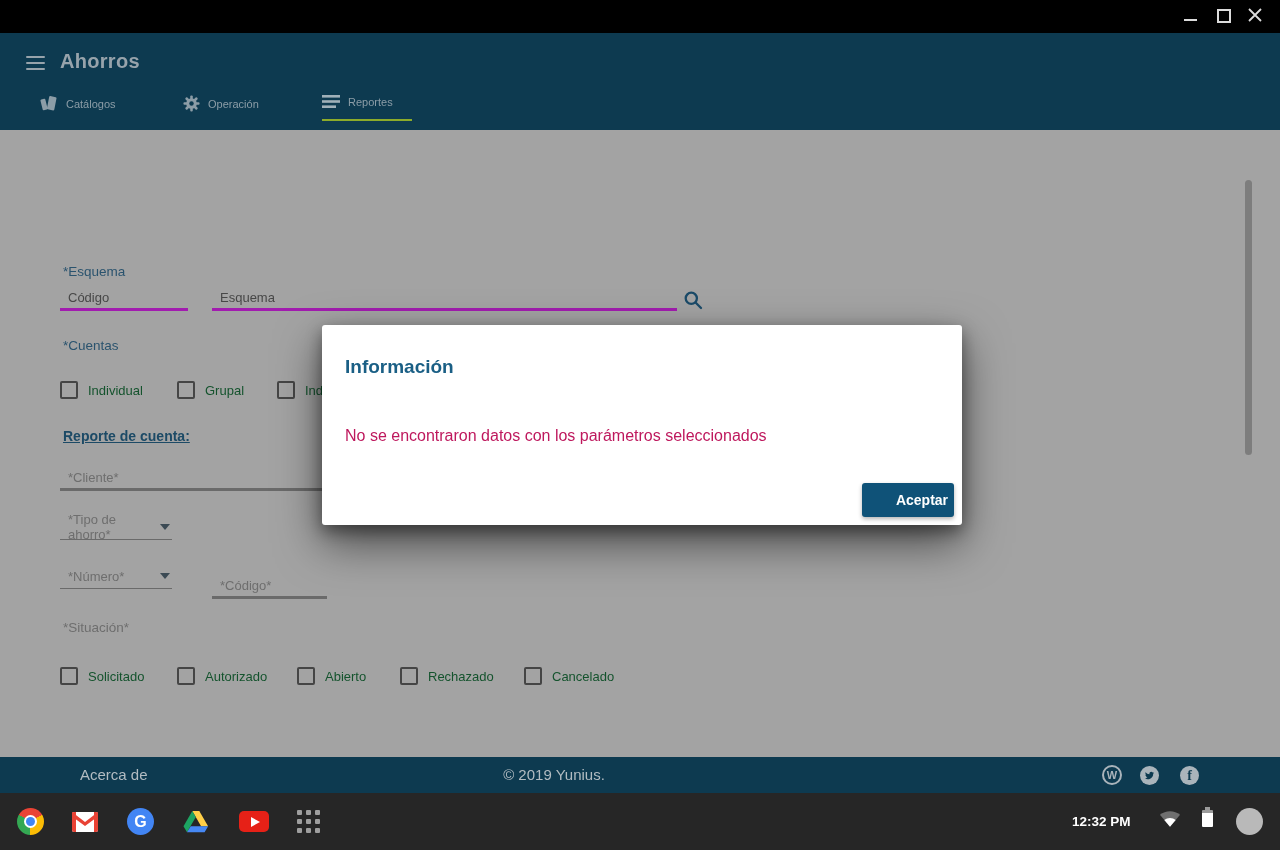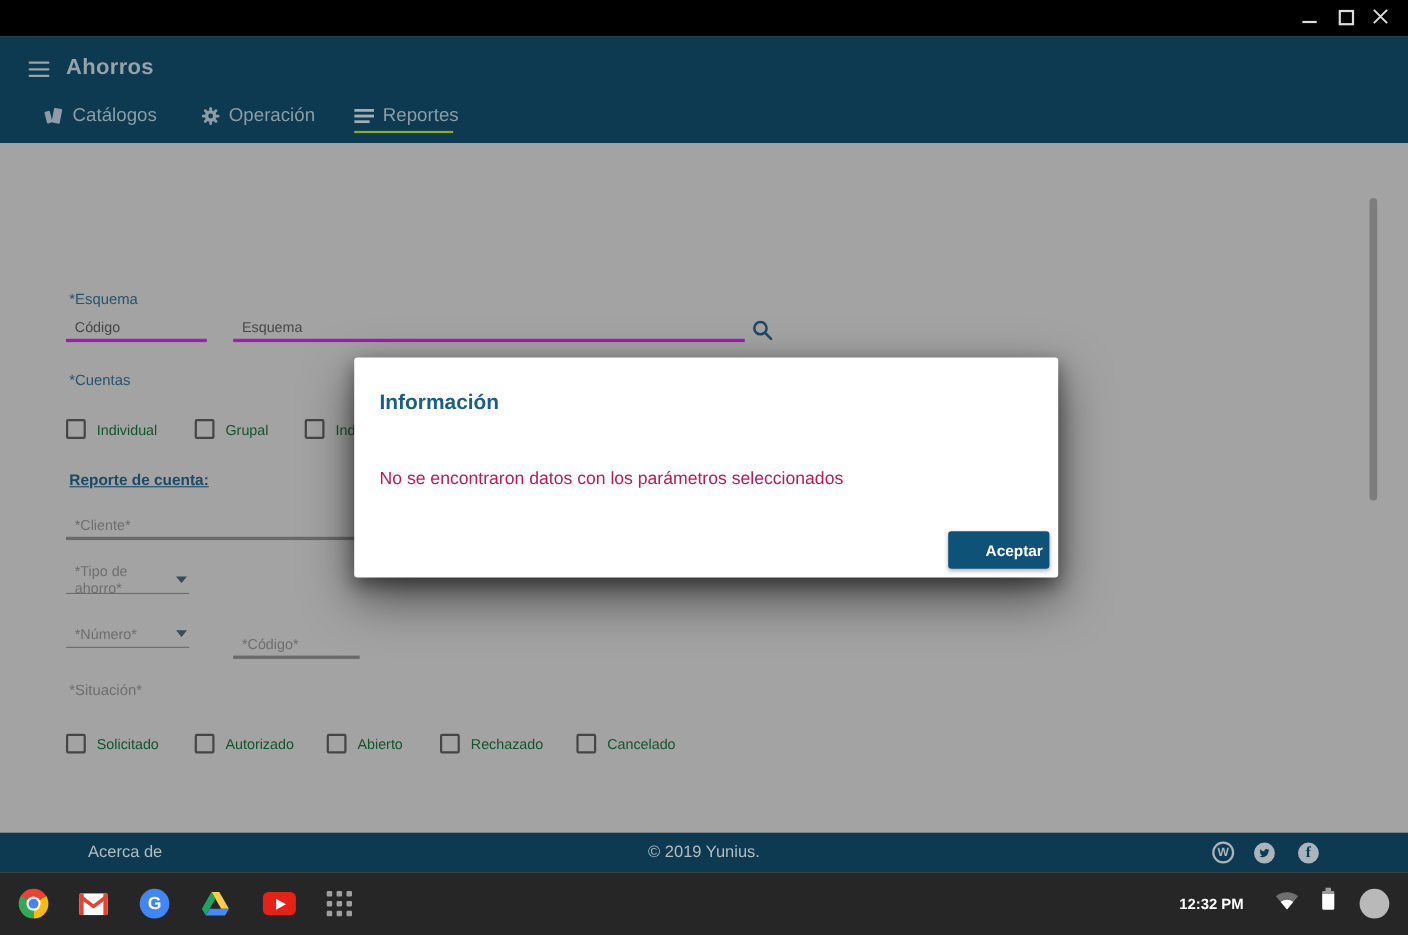"Catálogos" .nav-item { font-size: 17px -> 11px }
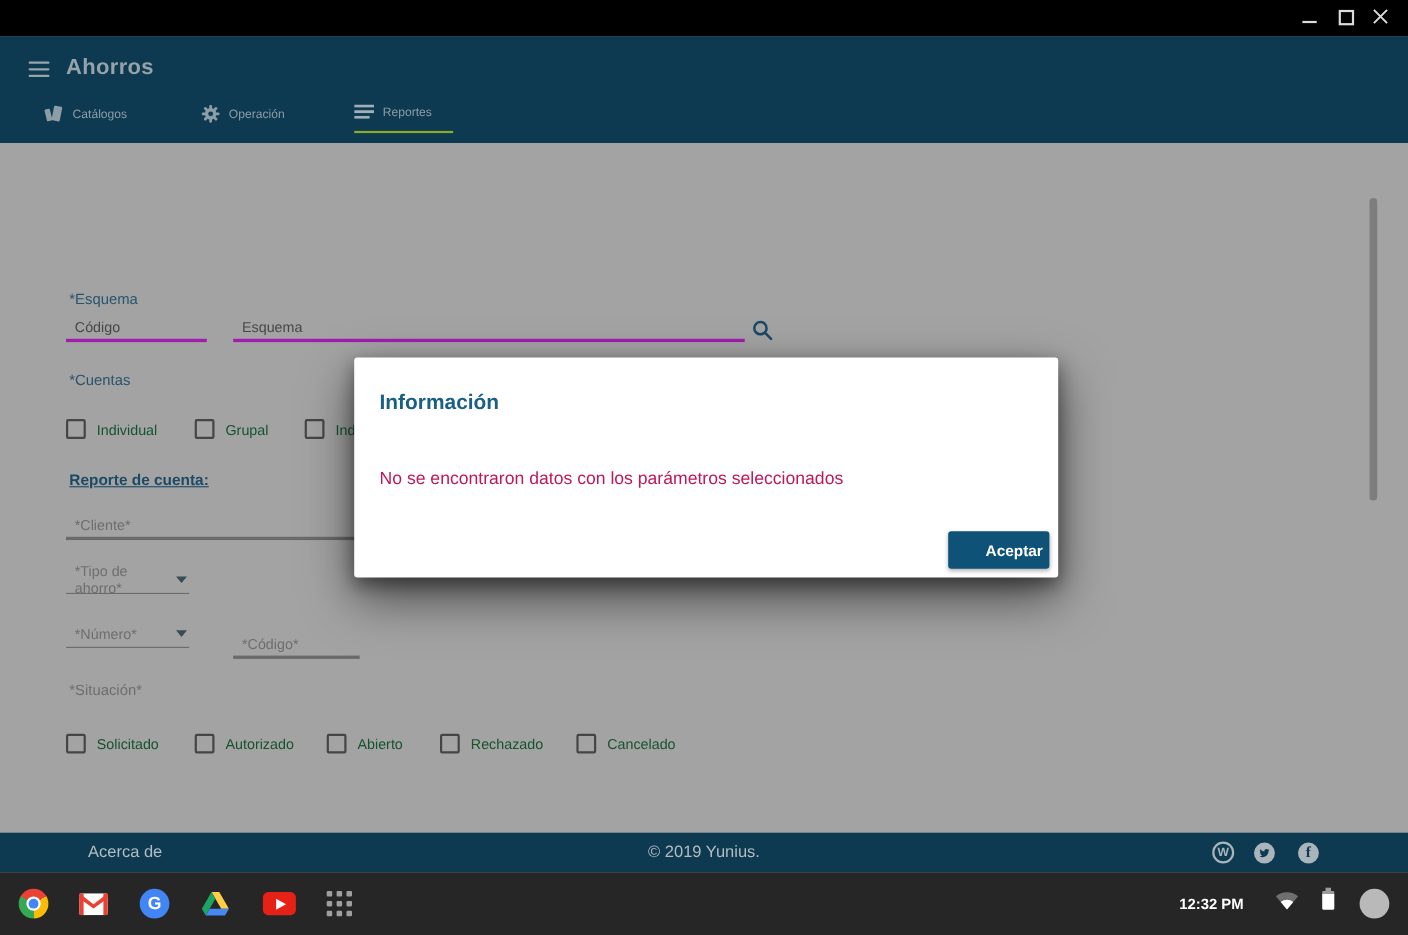"© 2019 Yunius." .footer-copy { width: 1280px -> 1108px }
